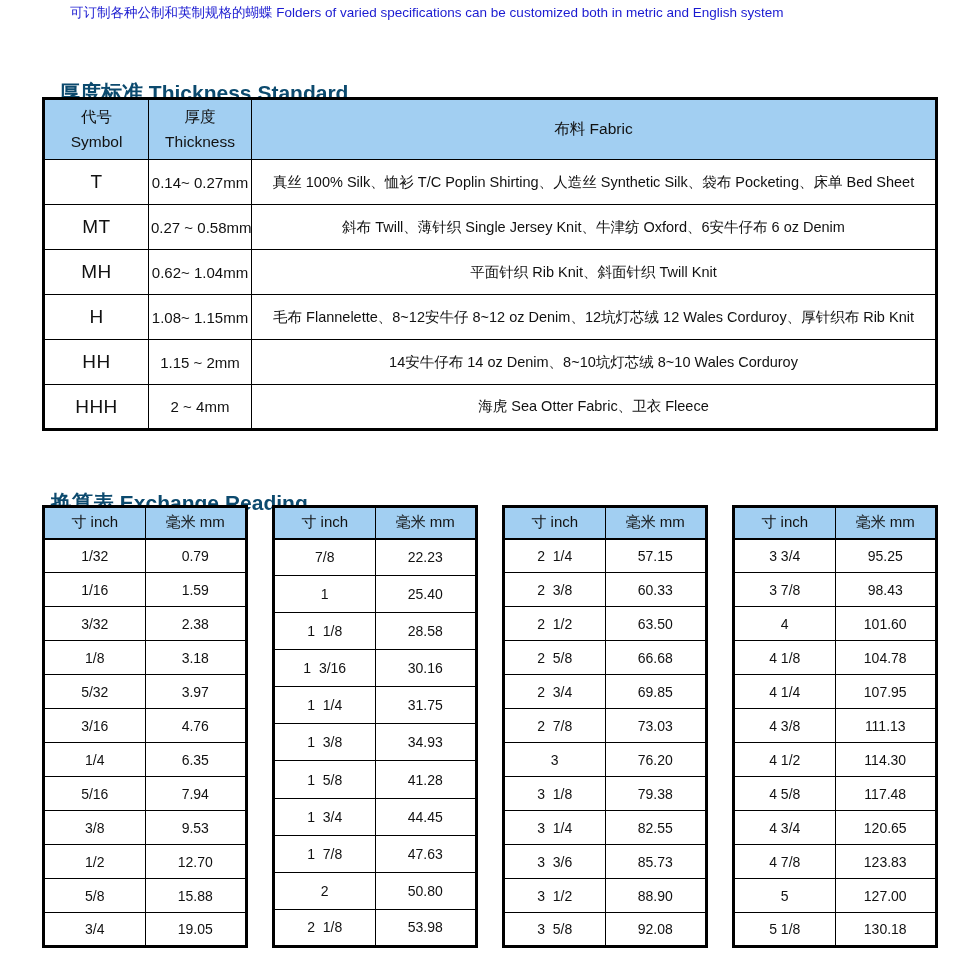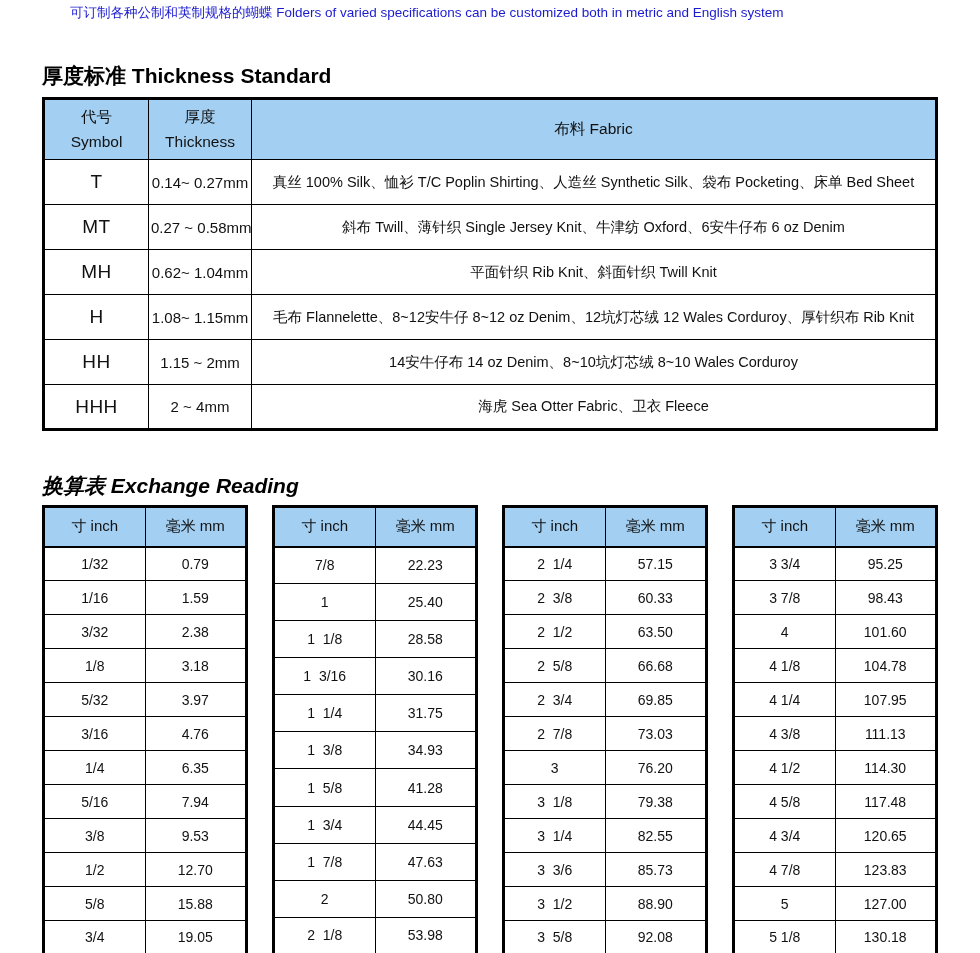"厚度标准 Thickness Standard" .section-title { color: #000000 -> #0c4a6e; margin: 0 -> 17px }
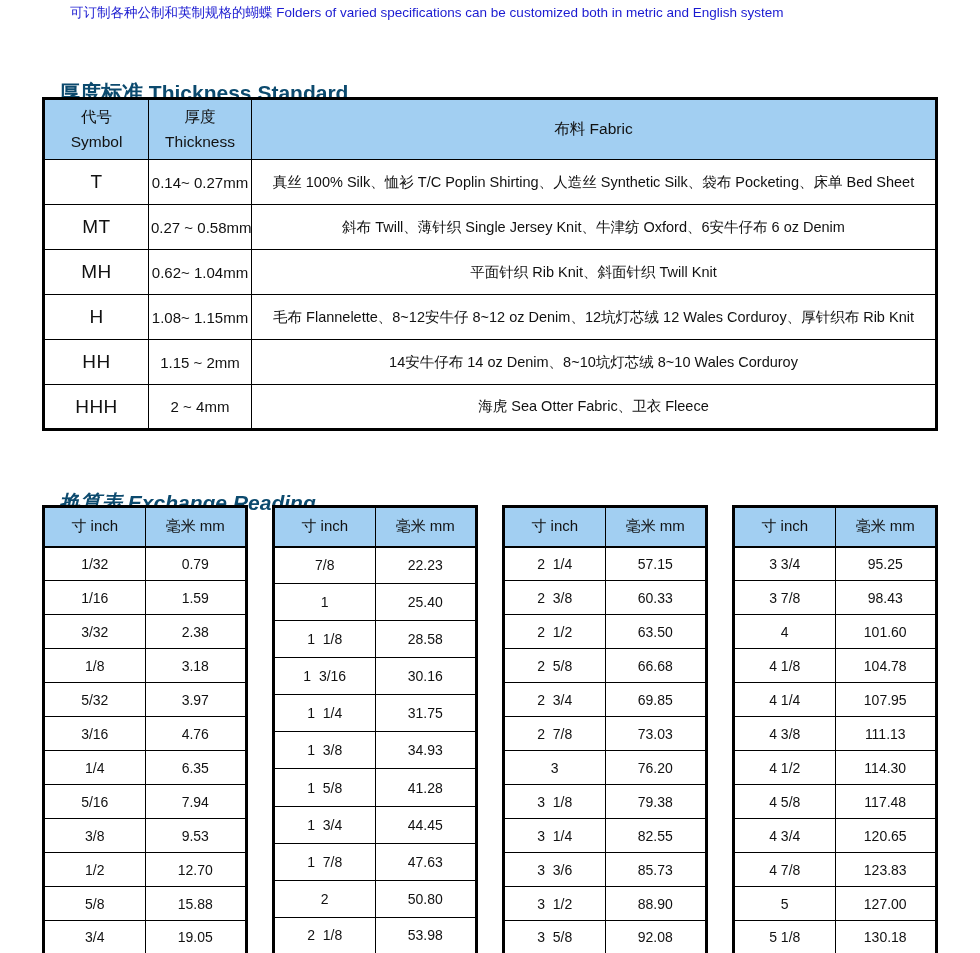"换算表 Exchange Reading" #exchange-title { font-style: italic -> none; left: 42px -> 34px }
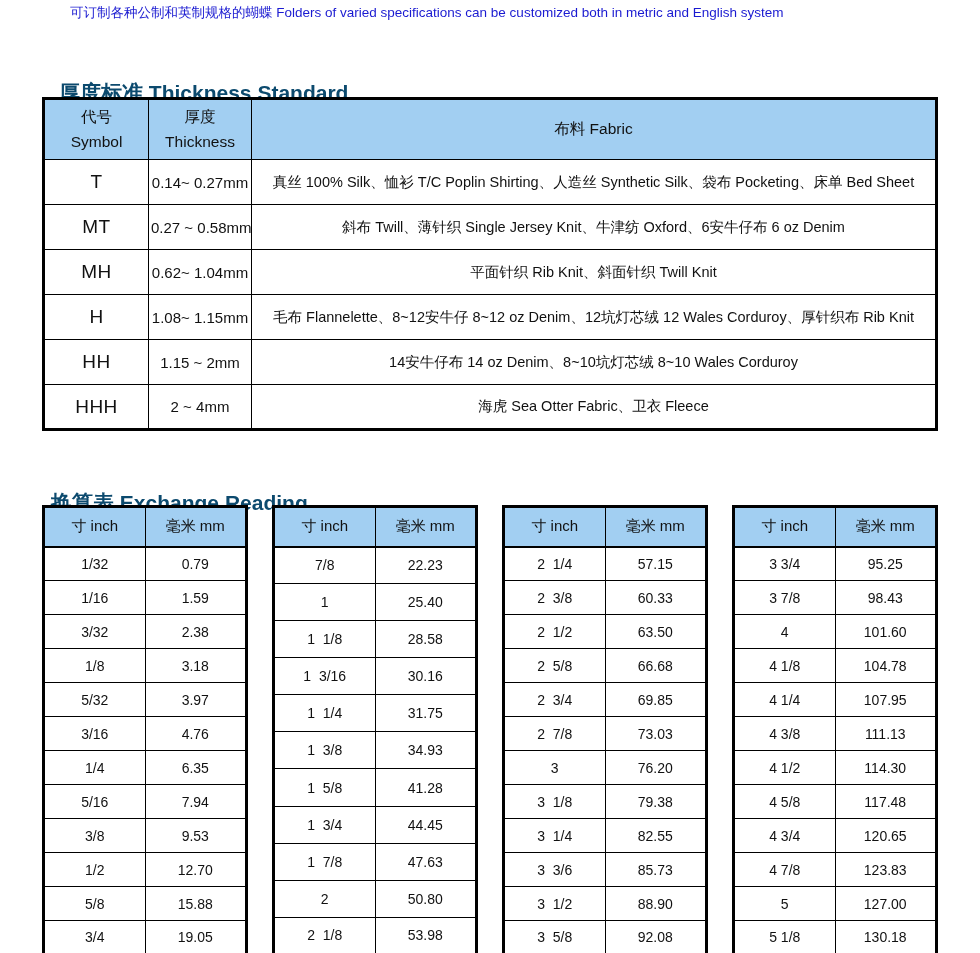"寸 inch" .exchange-table thead th { height: 40px -> 32px }
